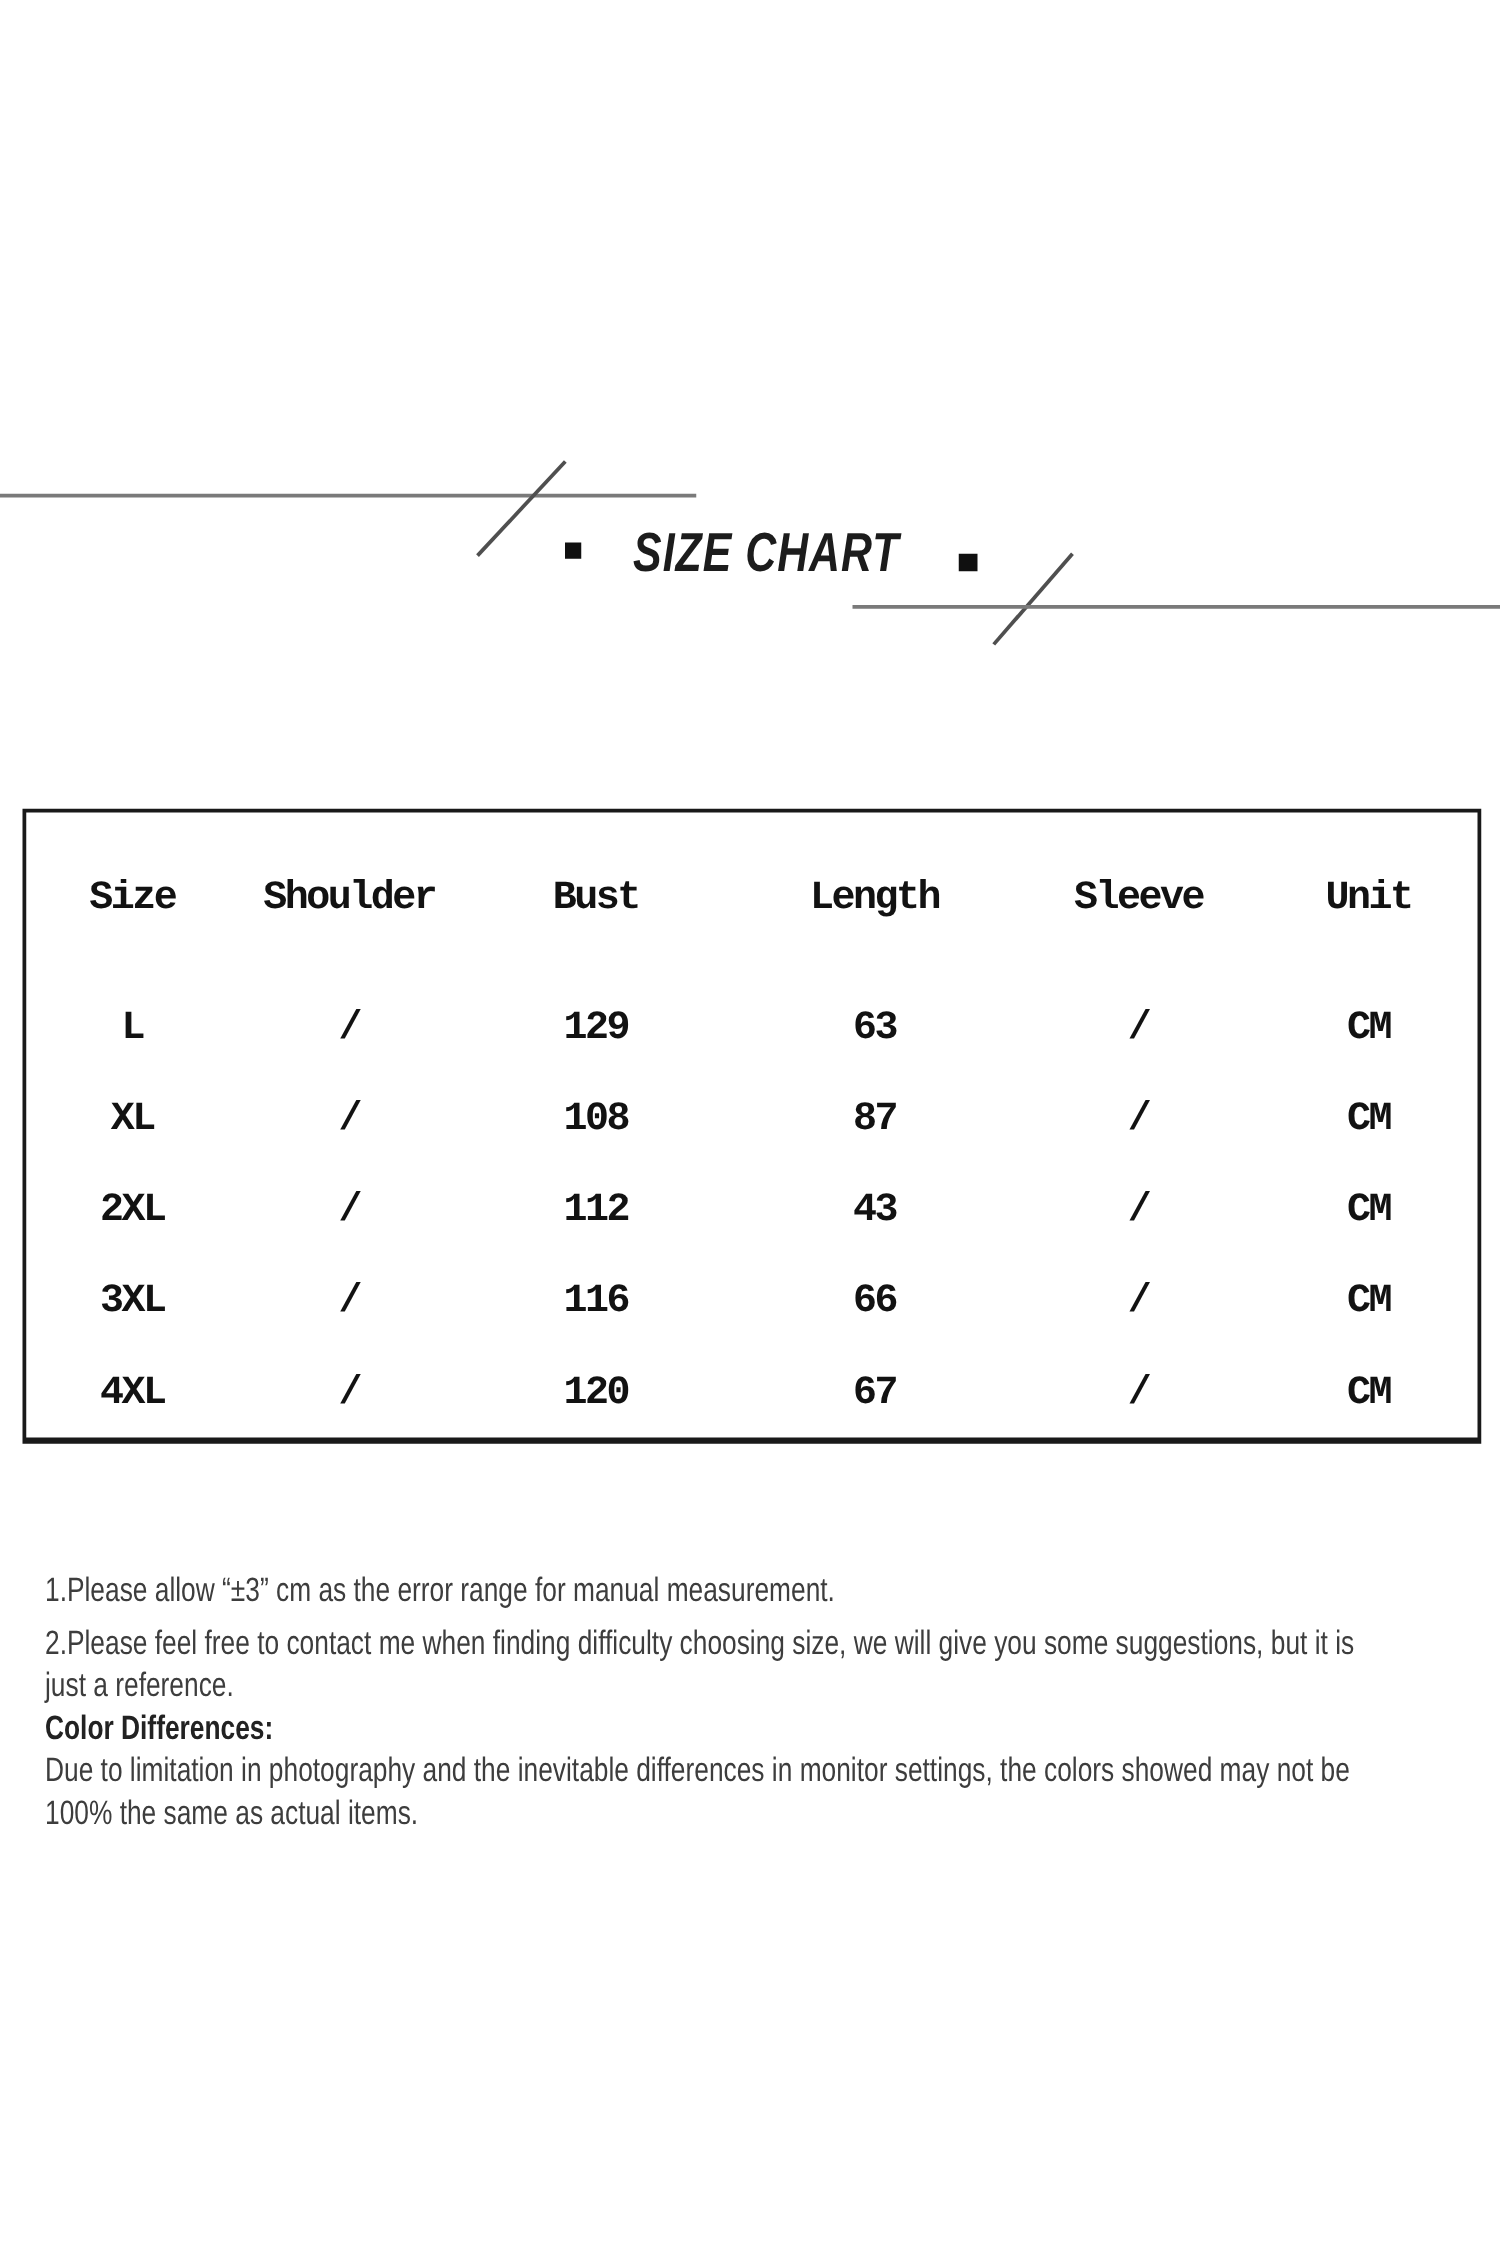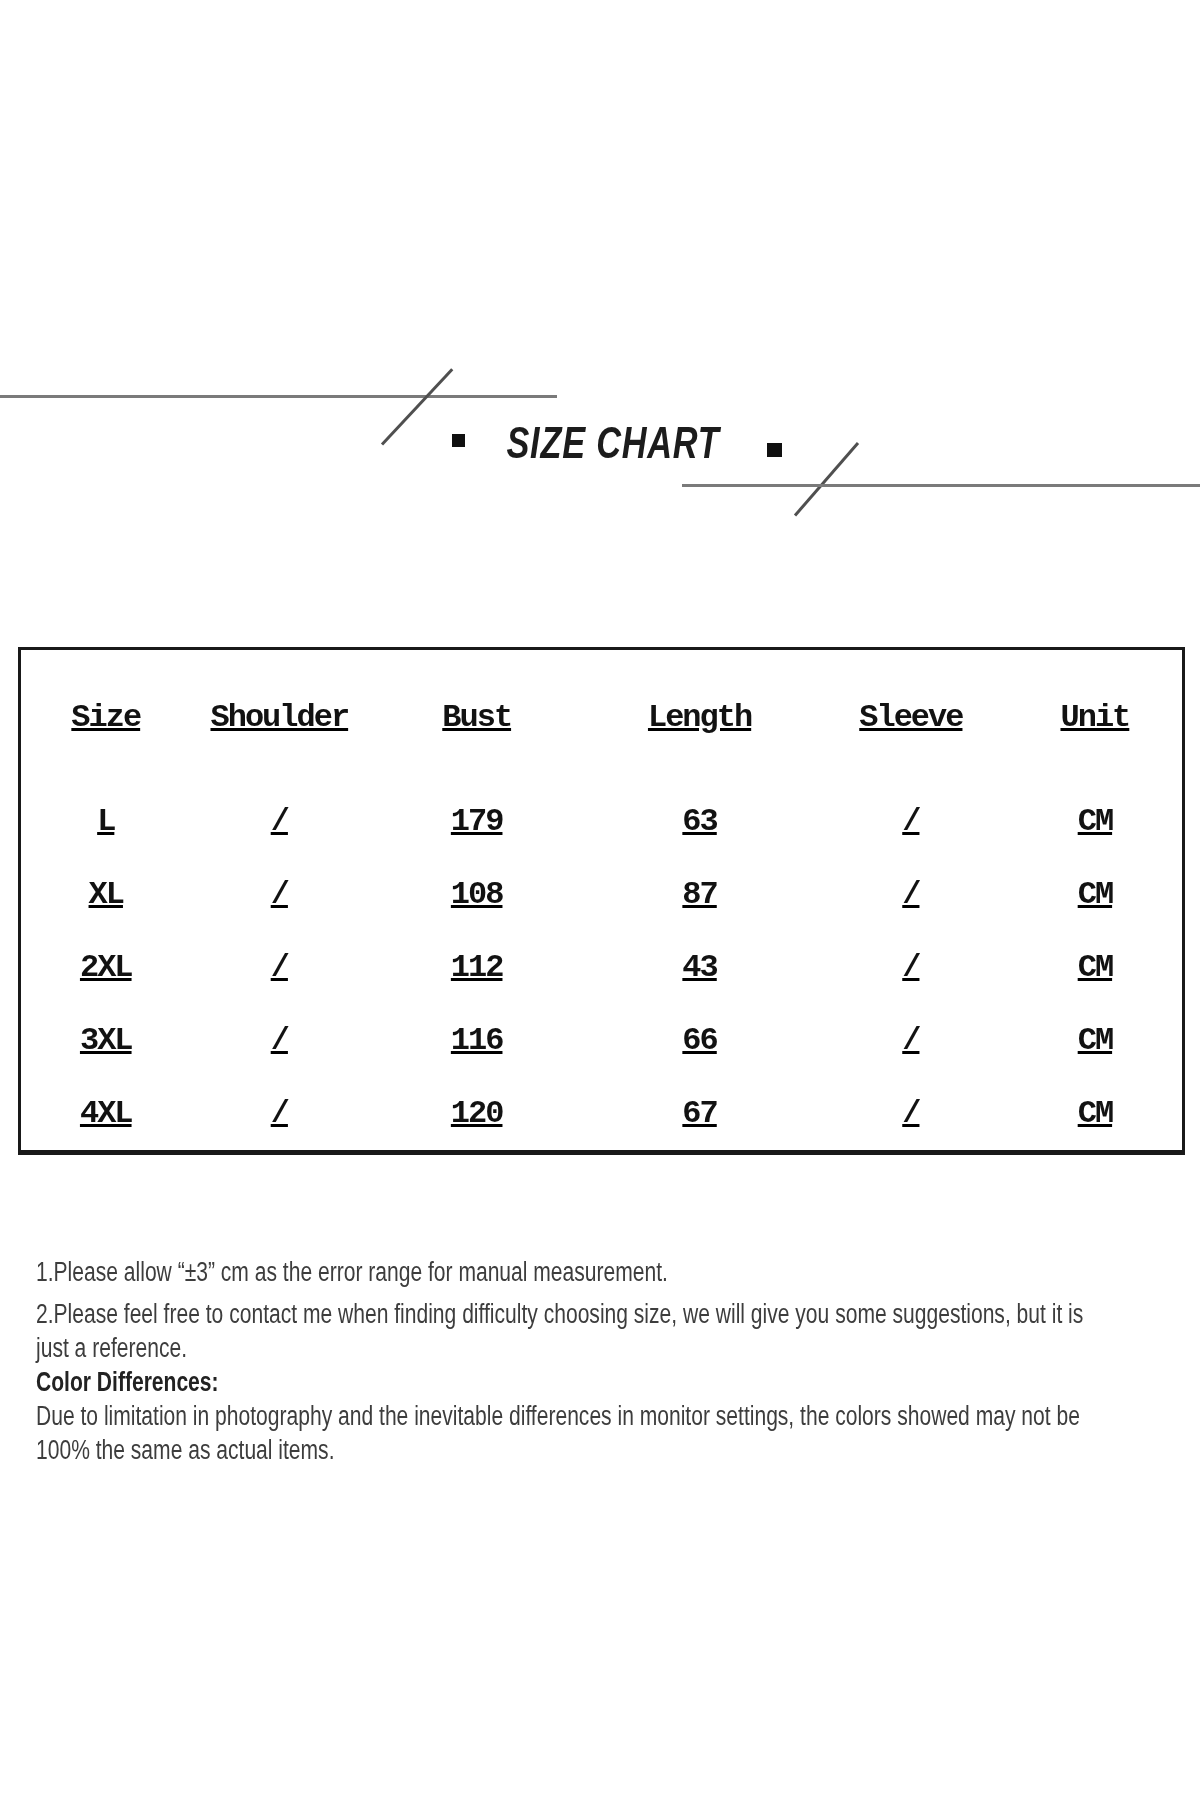"Size" .table-box { text-decoration: underline -> none }
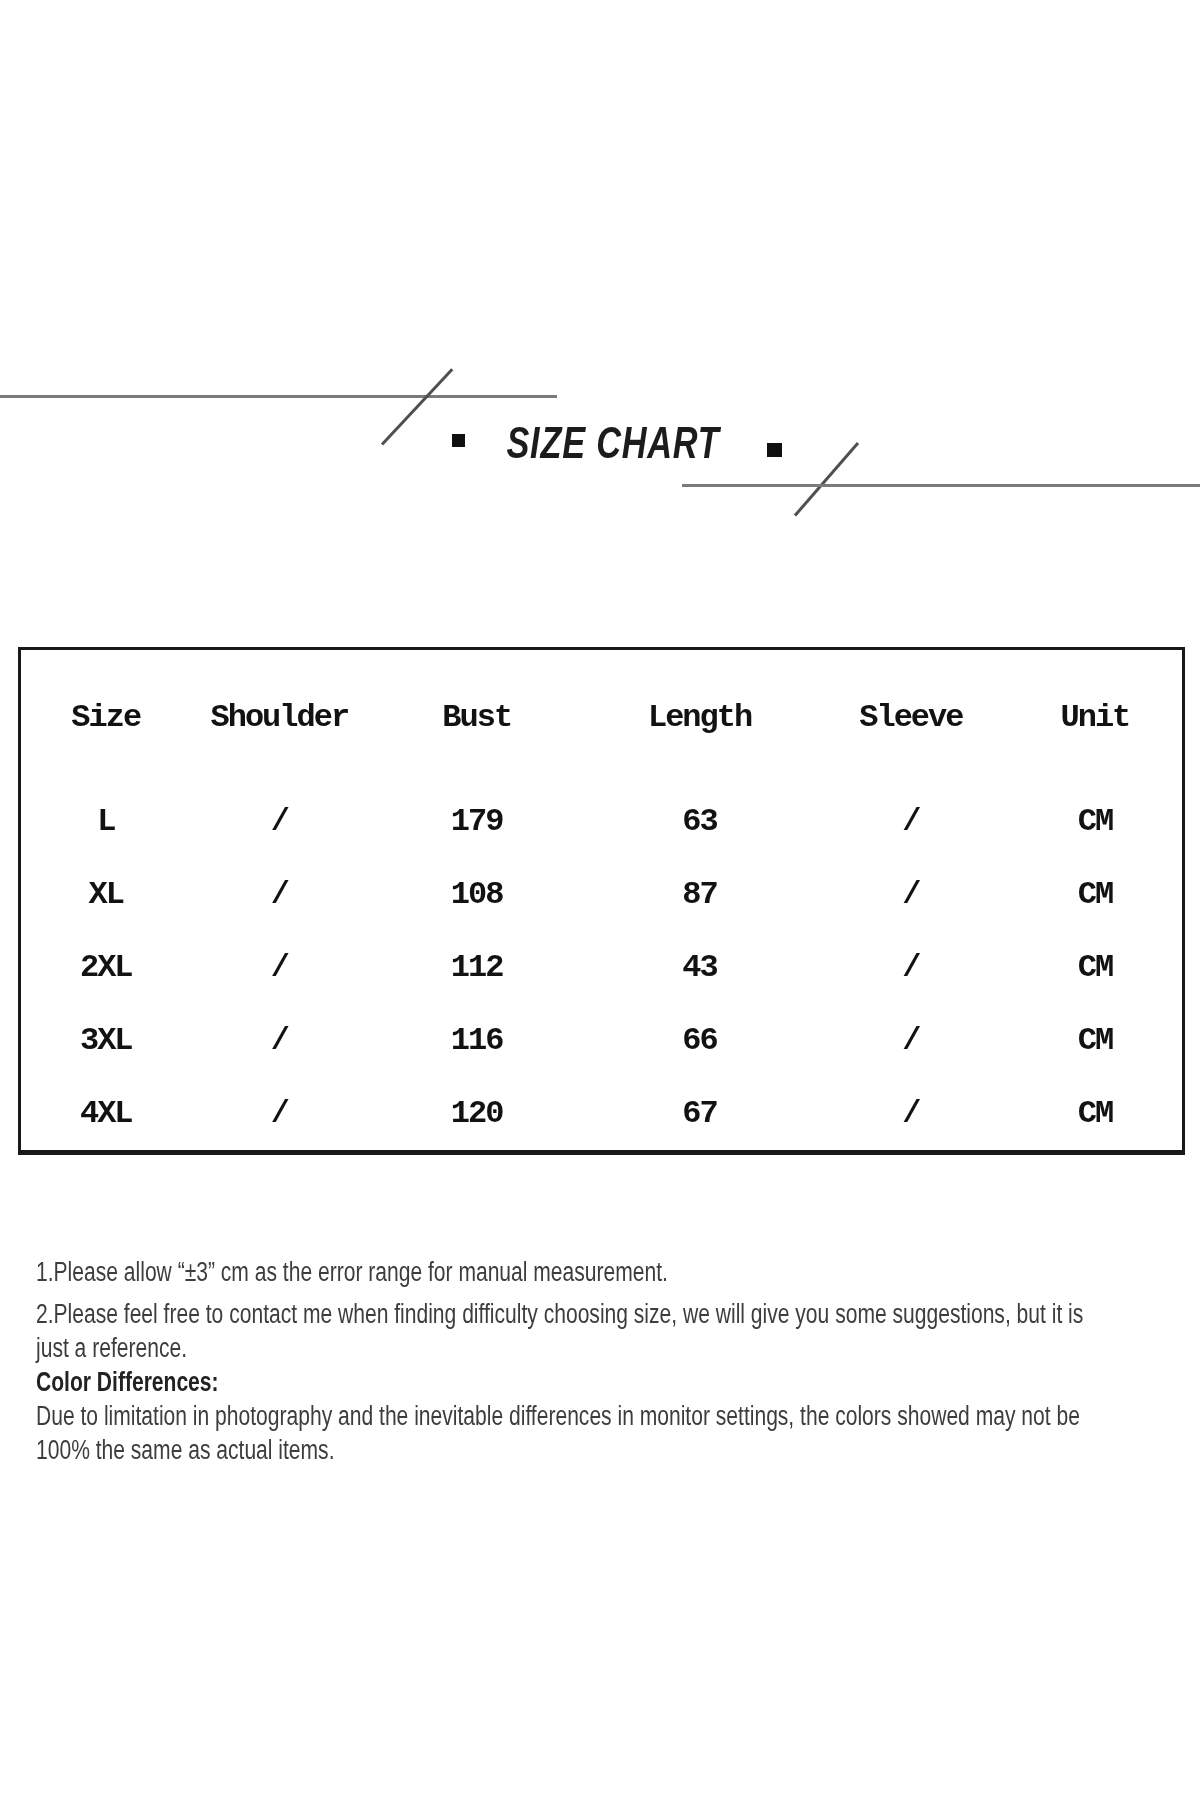"179" td { text: 179 -> 129 }
